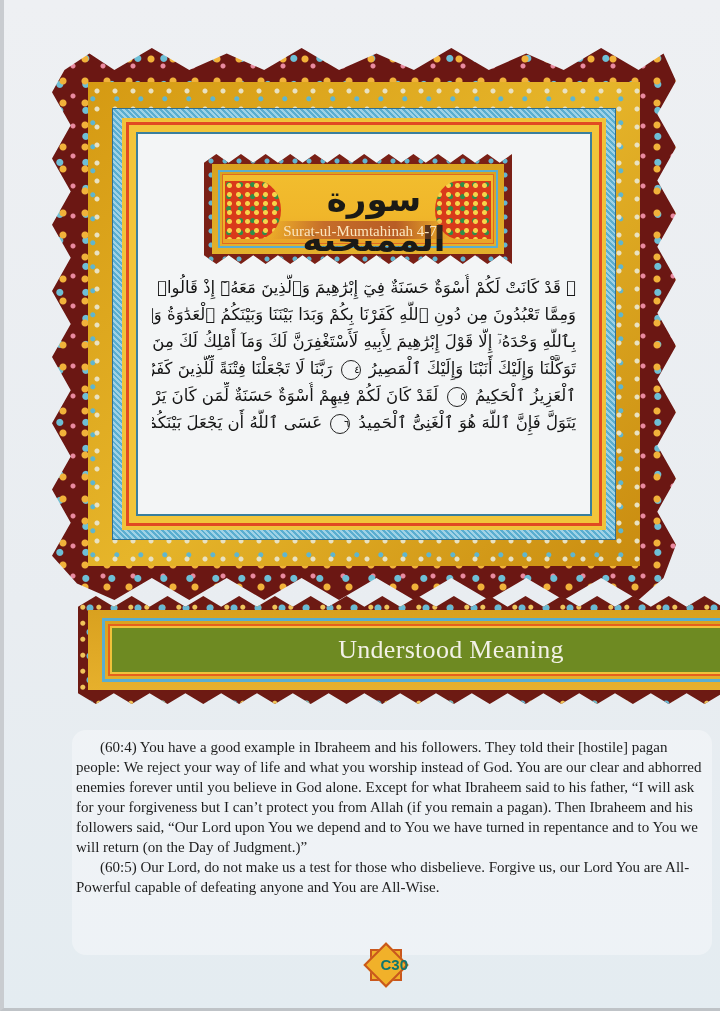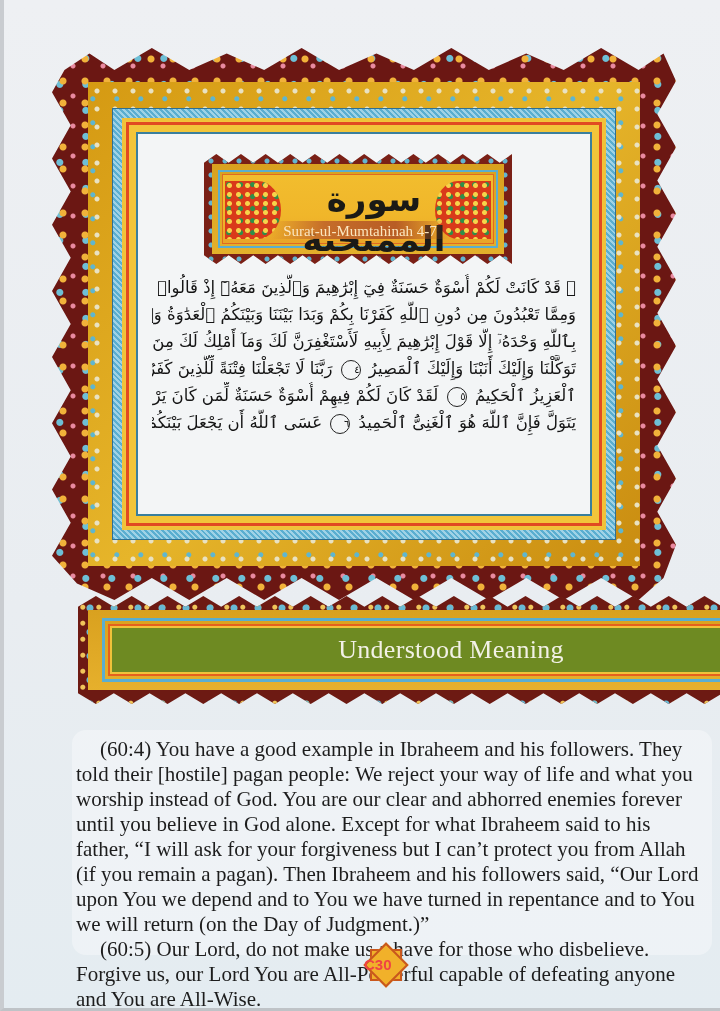"(60:4) You have a good" .meaning-text { font-size: 21px -> 15px; line-height: 25px -> 20px }
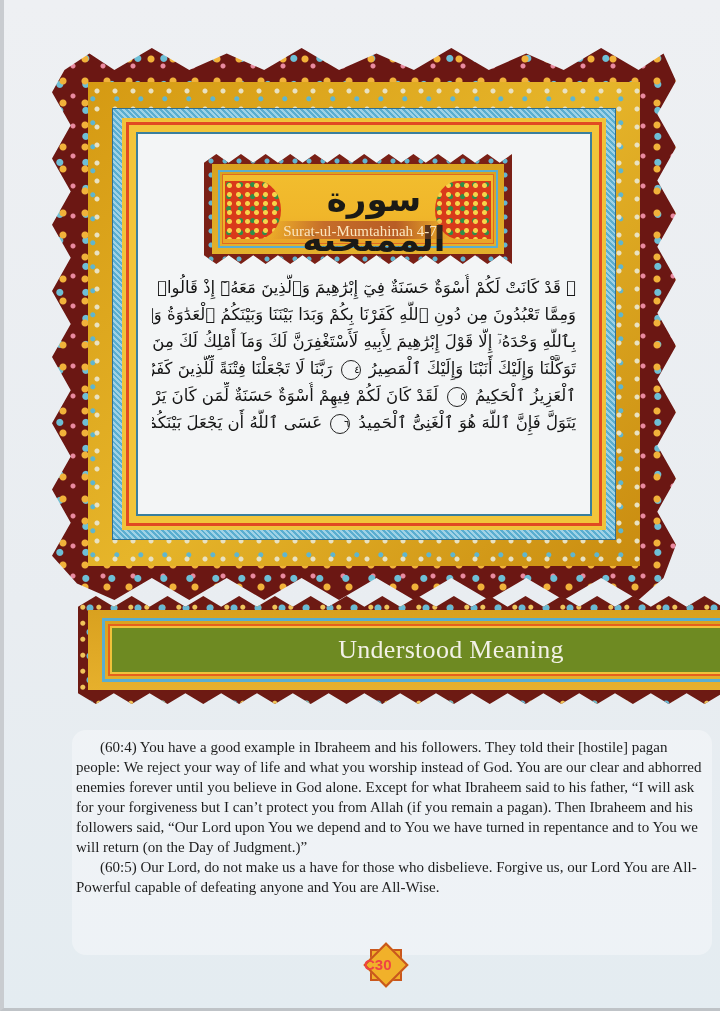"(60:5) Our Lord, do not" p { text: have -> test }
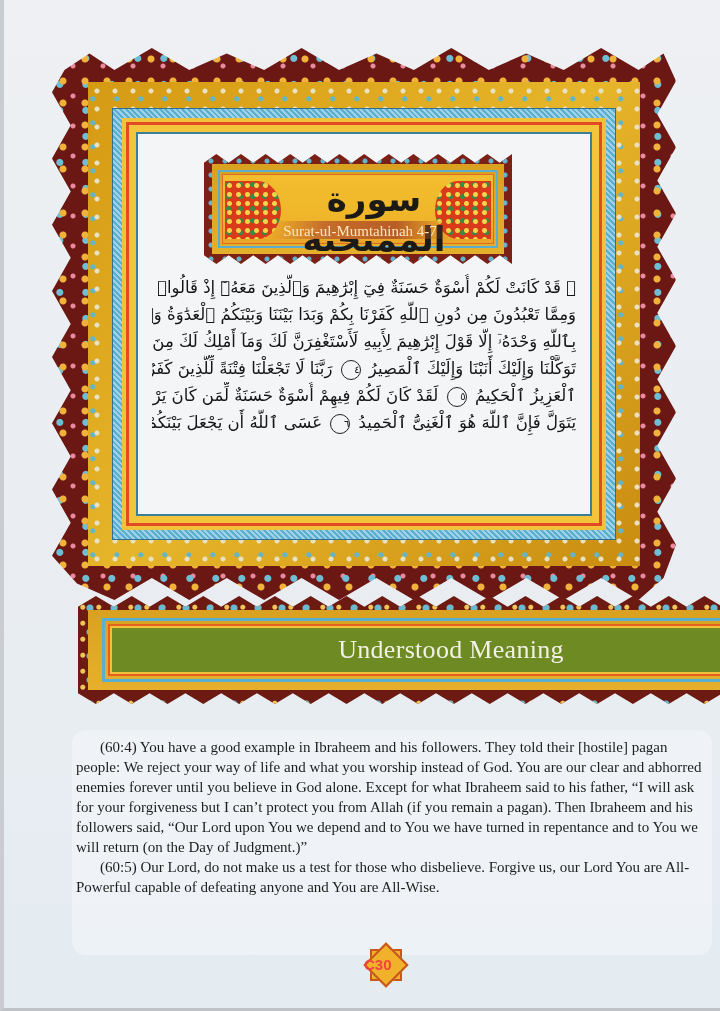"C30" .page-star .num { color: #ef4444 -> #0f766e; text-align: left -> right }
